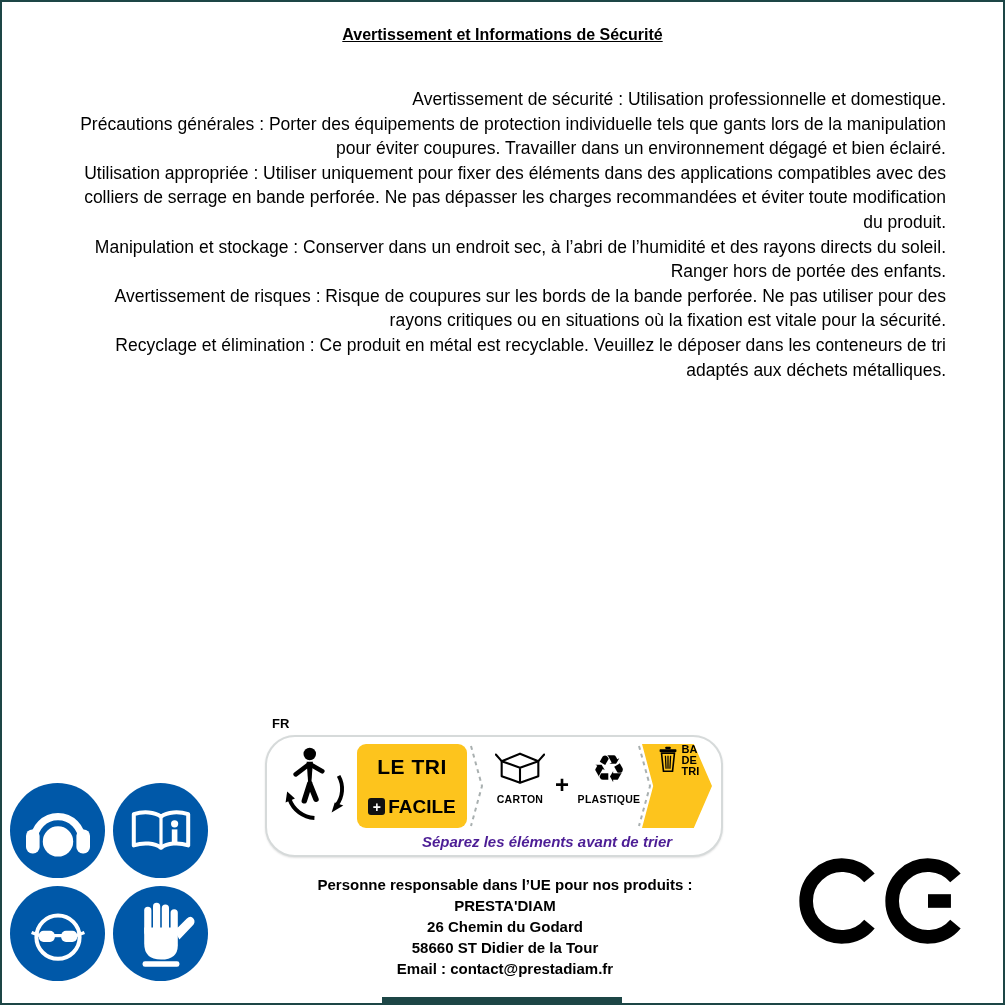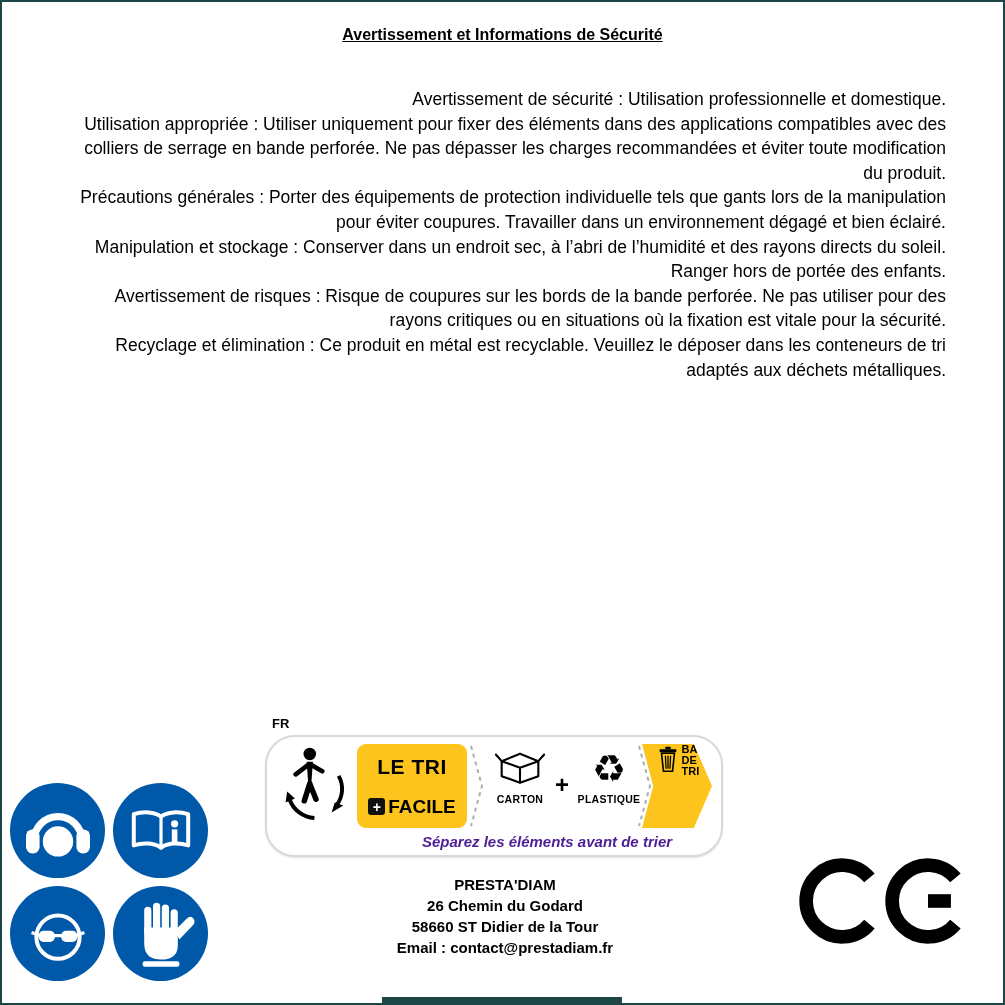"Utilisation appropriée : Utiliser" p { order: before "Précautions générales : Porter des" -> after "Précautions générales : Porter des" }
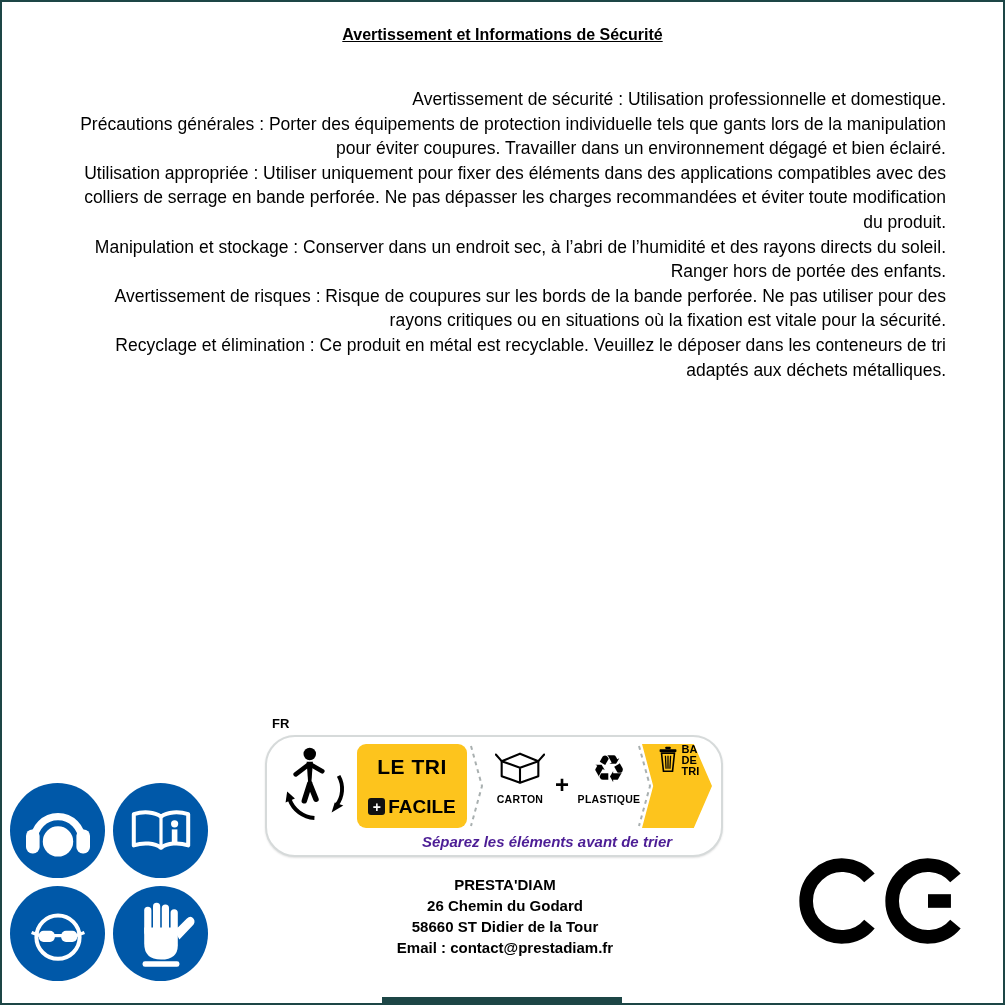"Personne responsable dans l’UE pour" div { html: none -> <div>Personne responsable dans l’UE pour nos produits :</div> }
